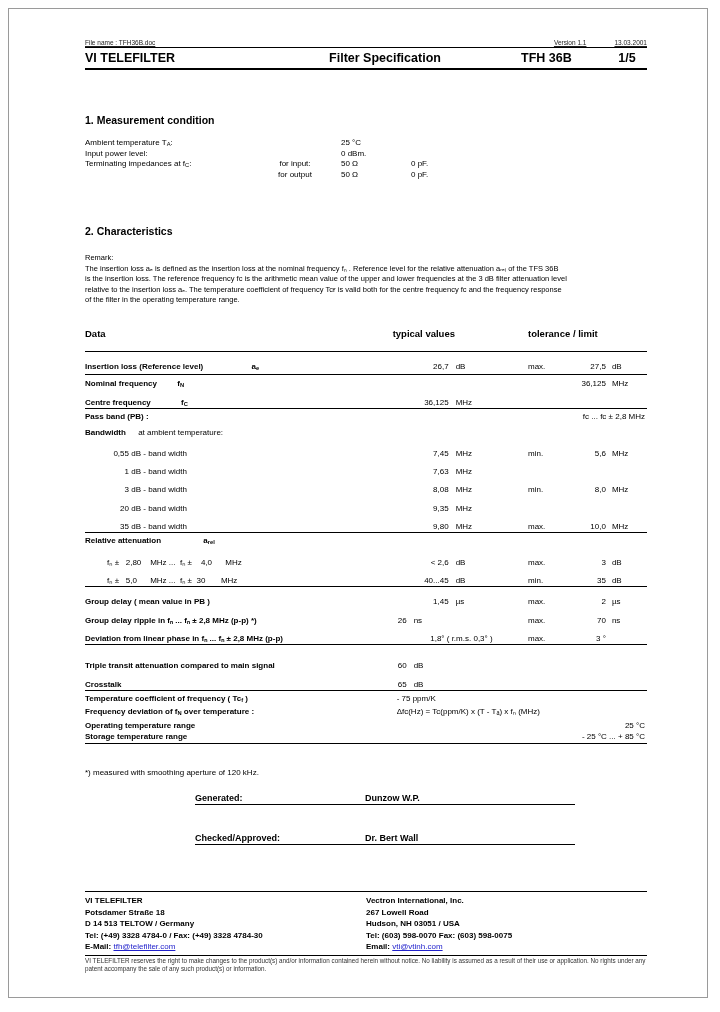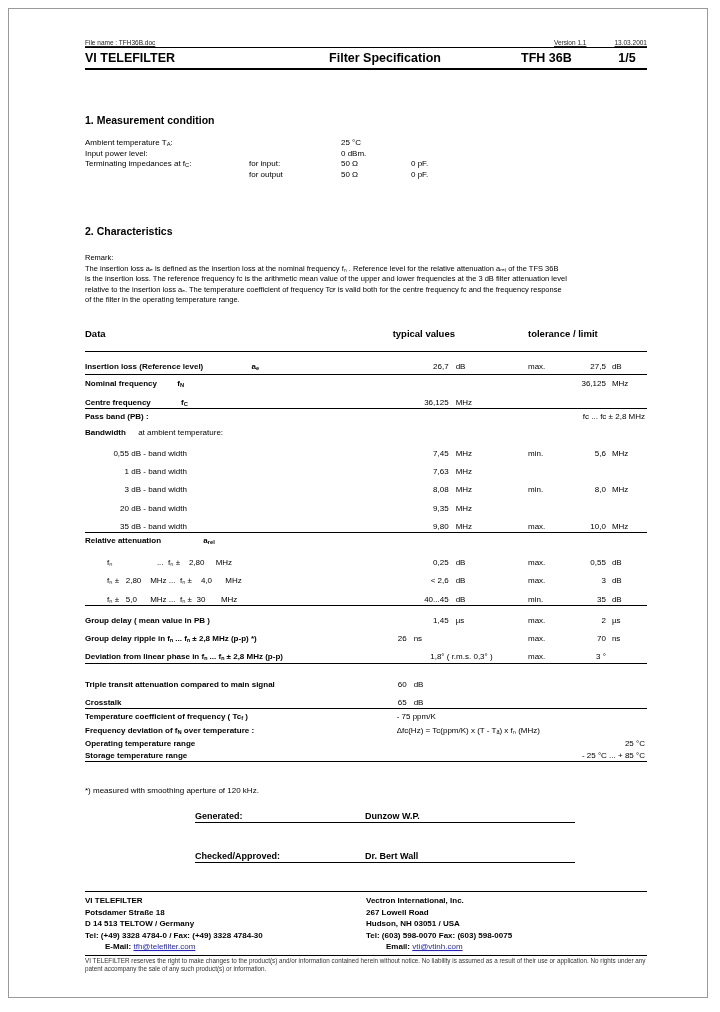"for input:" .mc-mid { text-align: none -> center }
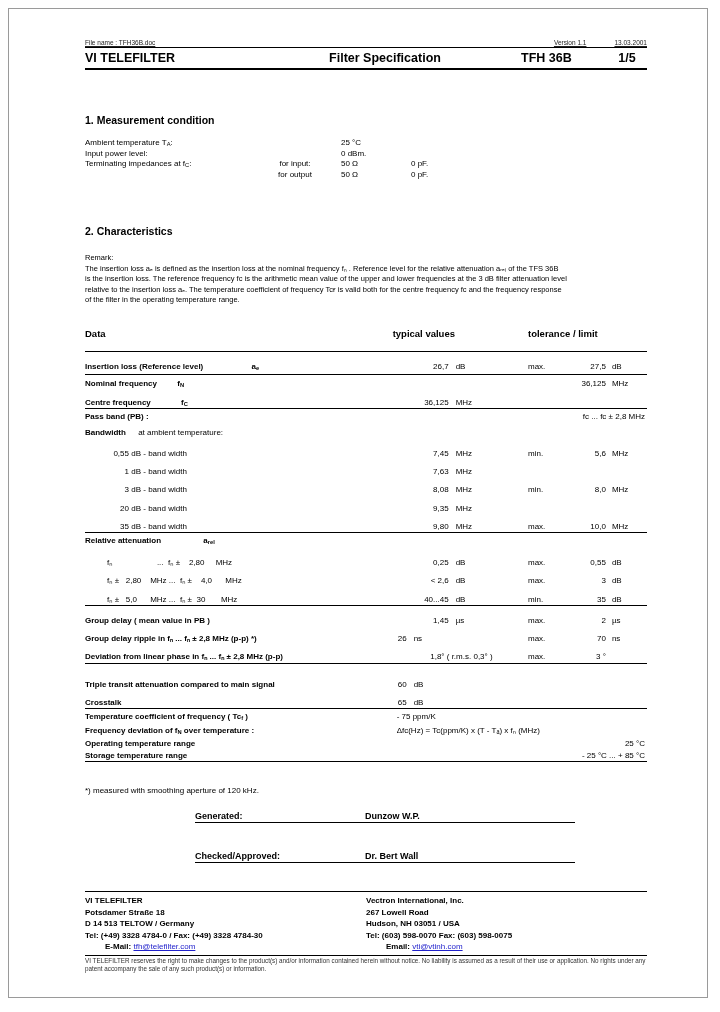"fₙ ... fₙ ± 2,80" tr.padsm { html: <tr> <td>fₙ ... fₙ ± 2,80 MHz</td> <td><span>0,25</span><span>dB</span></td> <td>max.</td> <td>0,55</td> <td>dB</td> </tr> -> none }
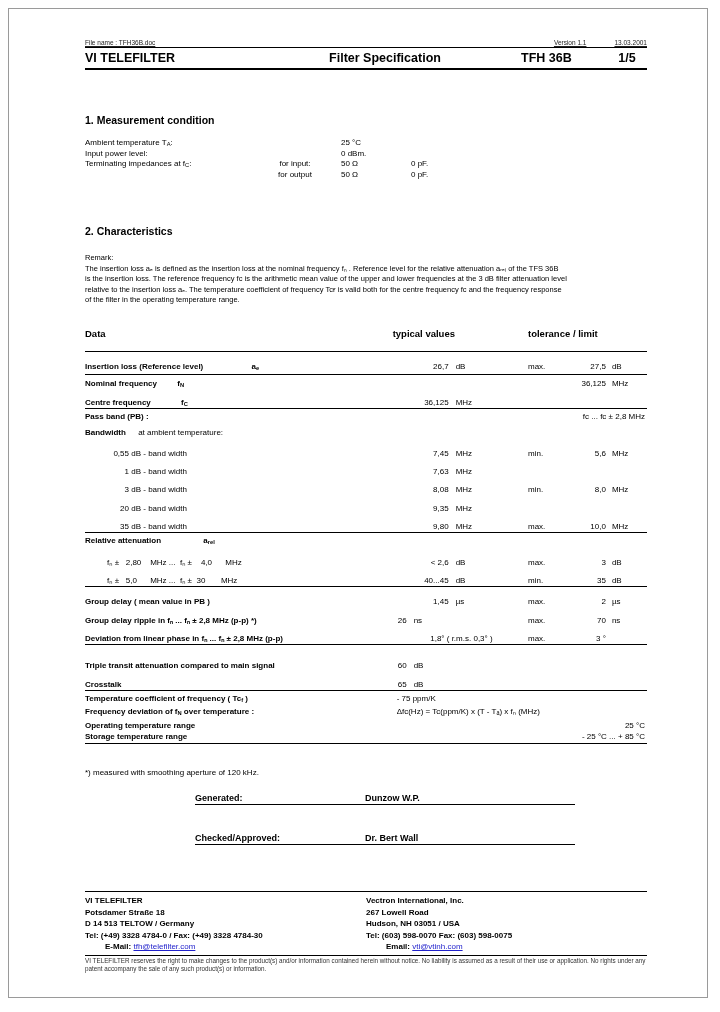"E-Mail: tfh@telefilter.com" .mailline { margin-left: 20px -> none }
